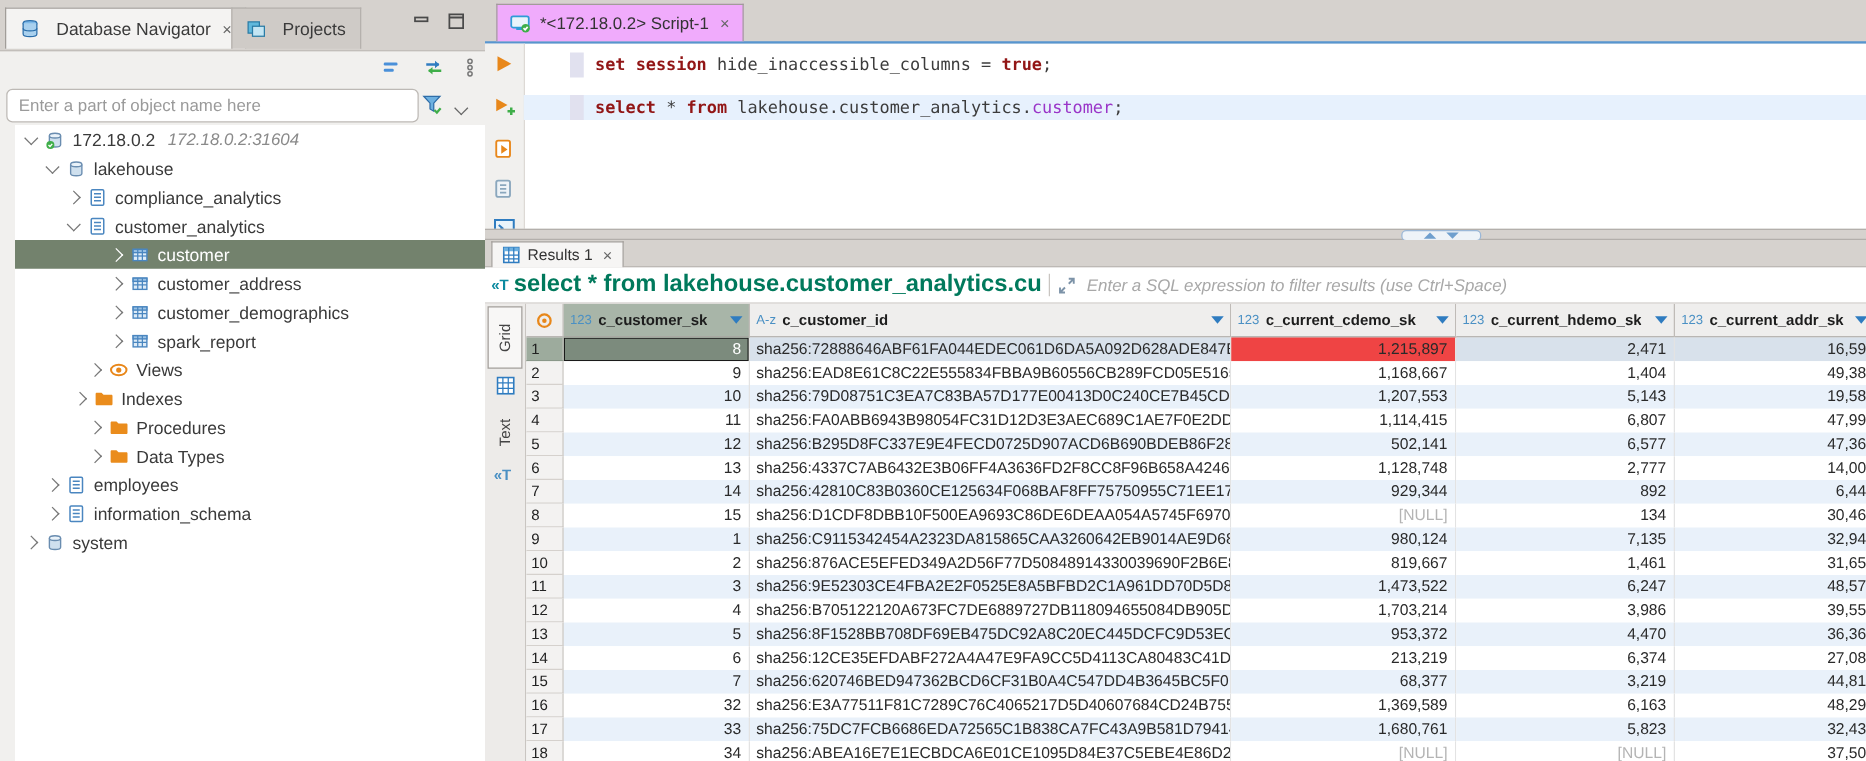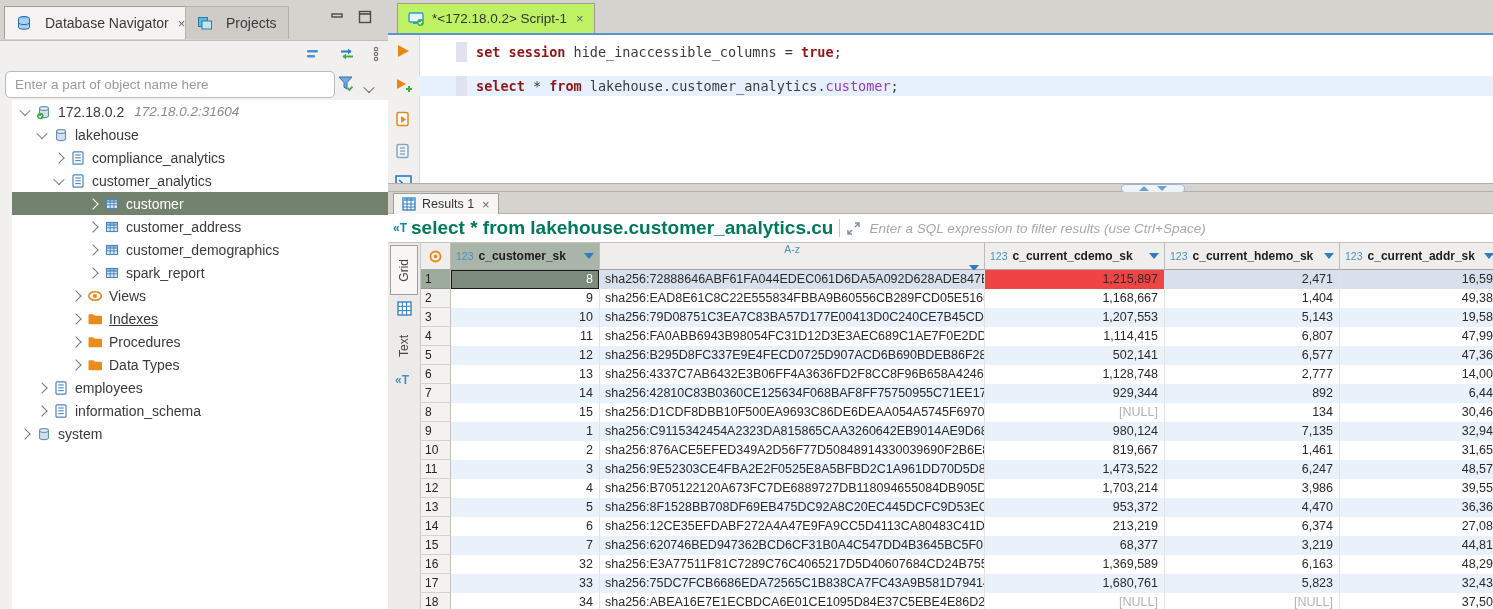"*<172.18.0.2> Script-1" #ed-tab { background: #bef264 -> #f0abfc }
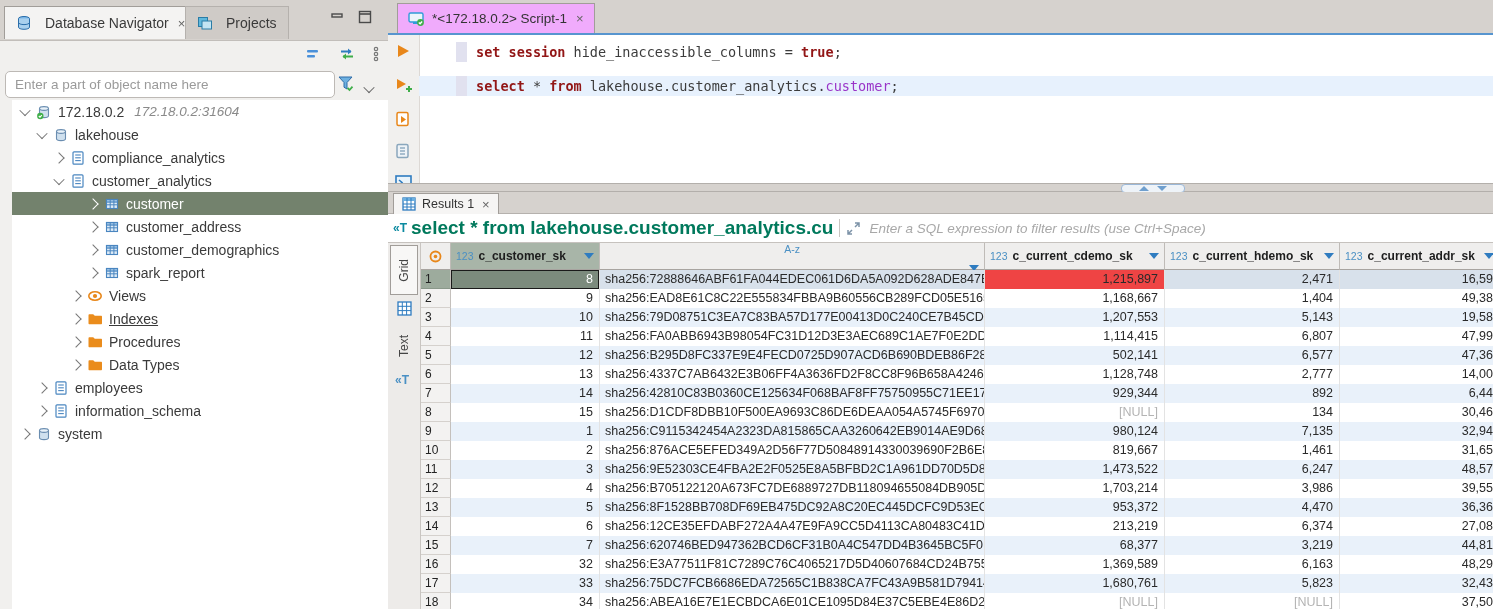"A-z" div.hcell { flex-direction: column -> none }
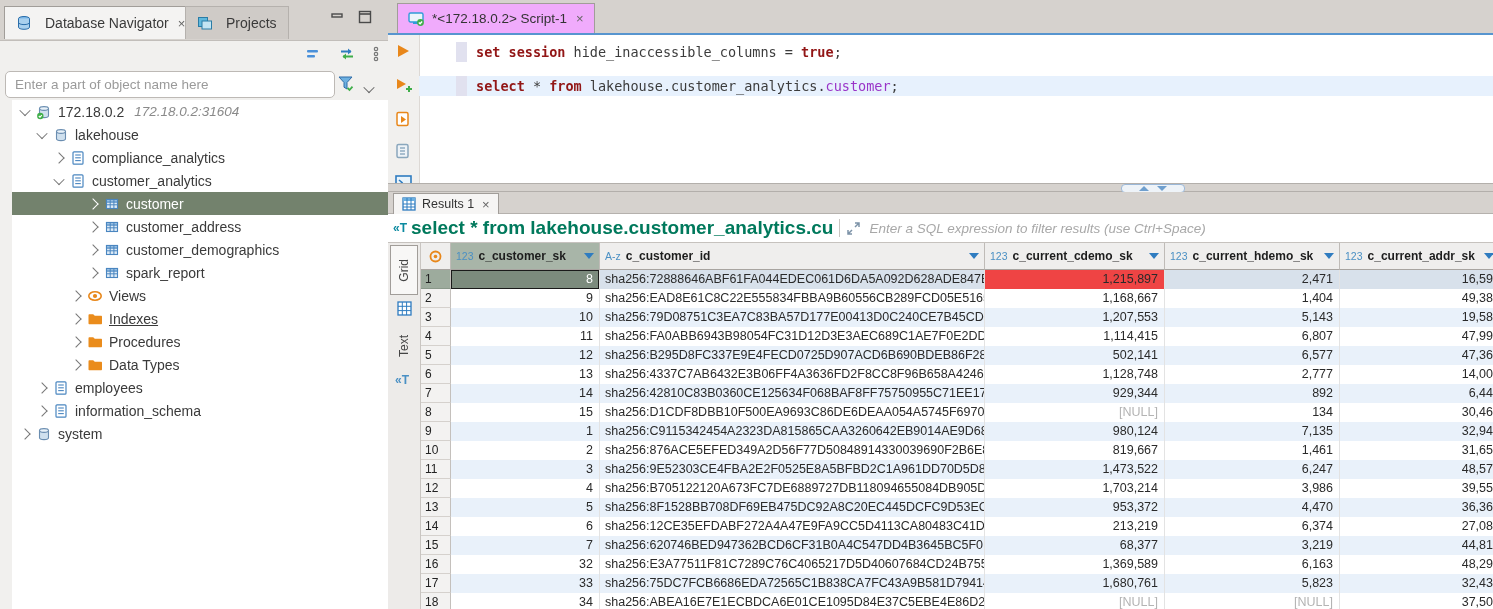"Indexes" div.trow { padding-left: 57px -> 45px; text-decoration: underline -> none }
